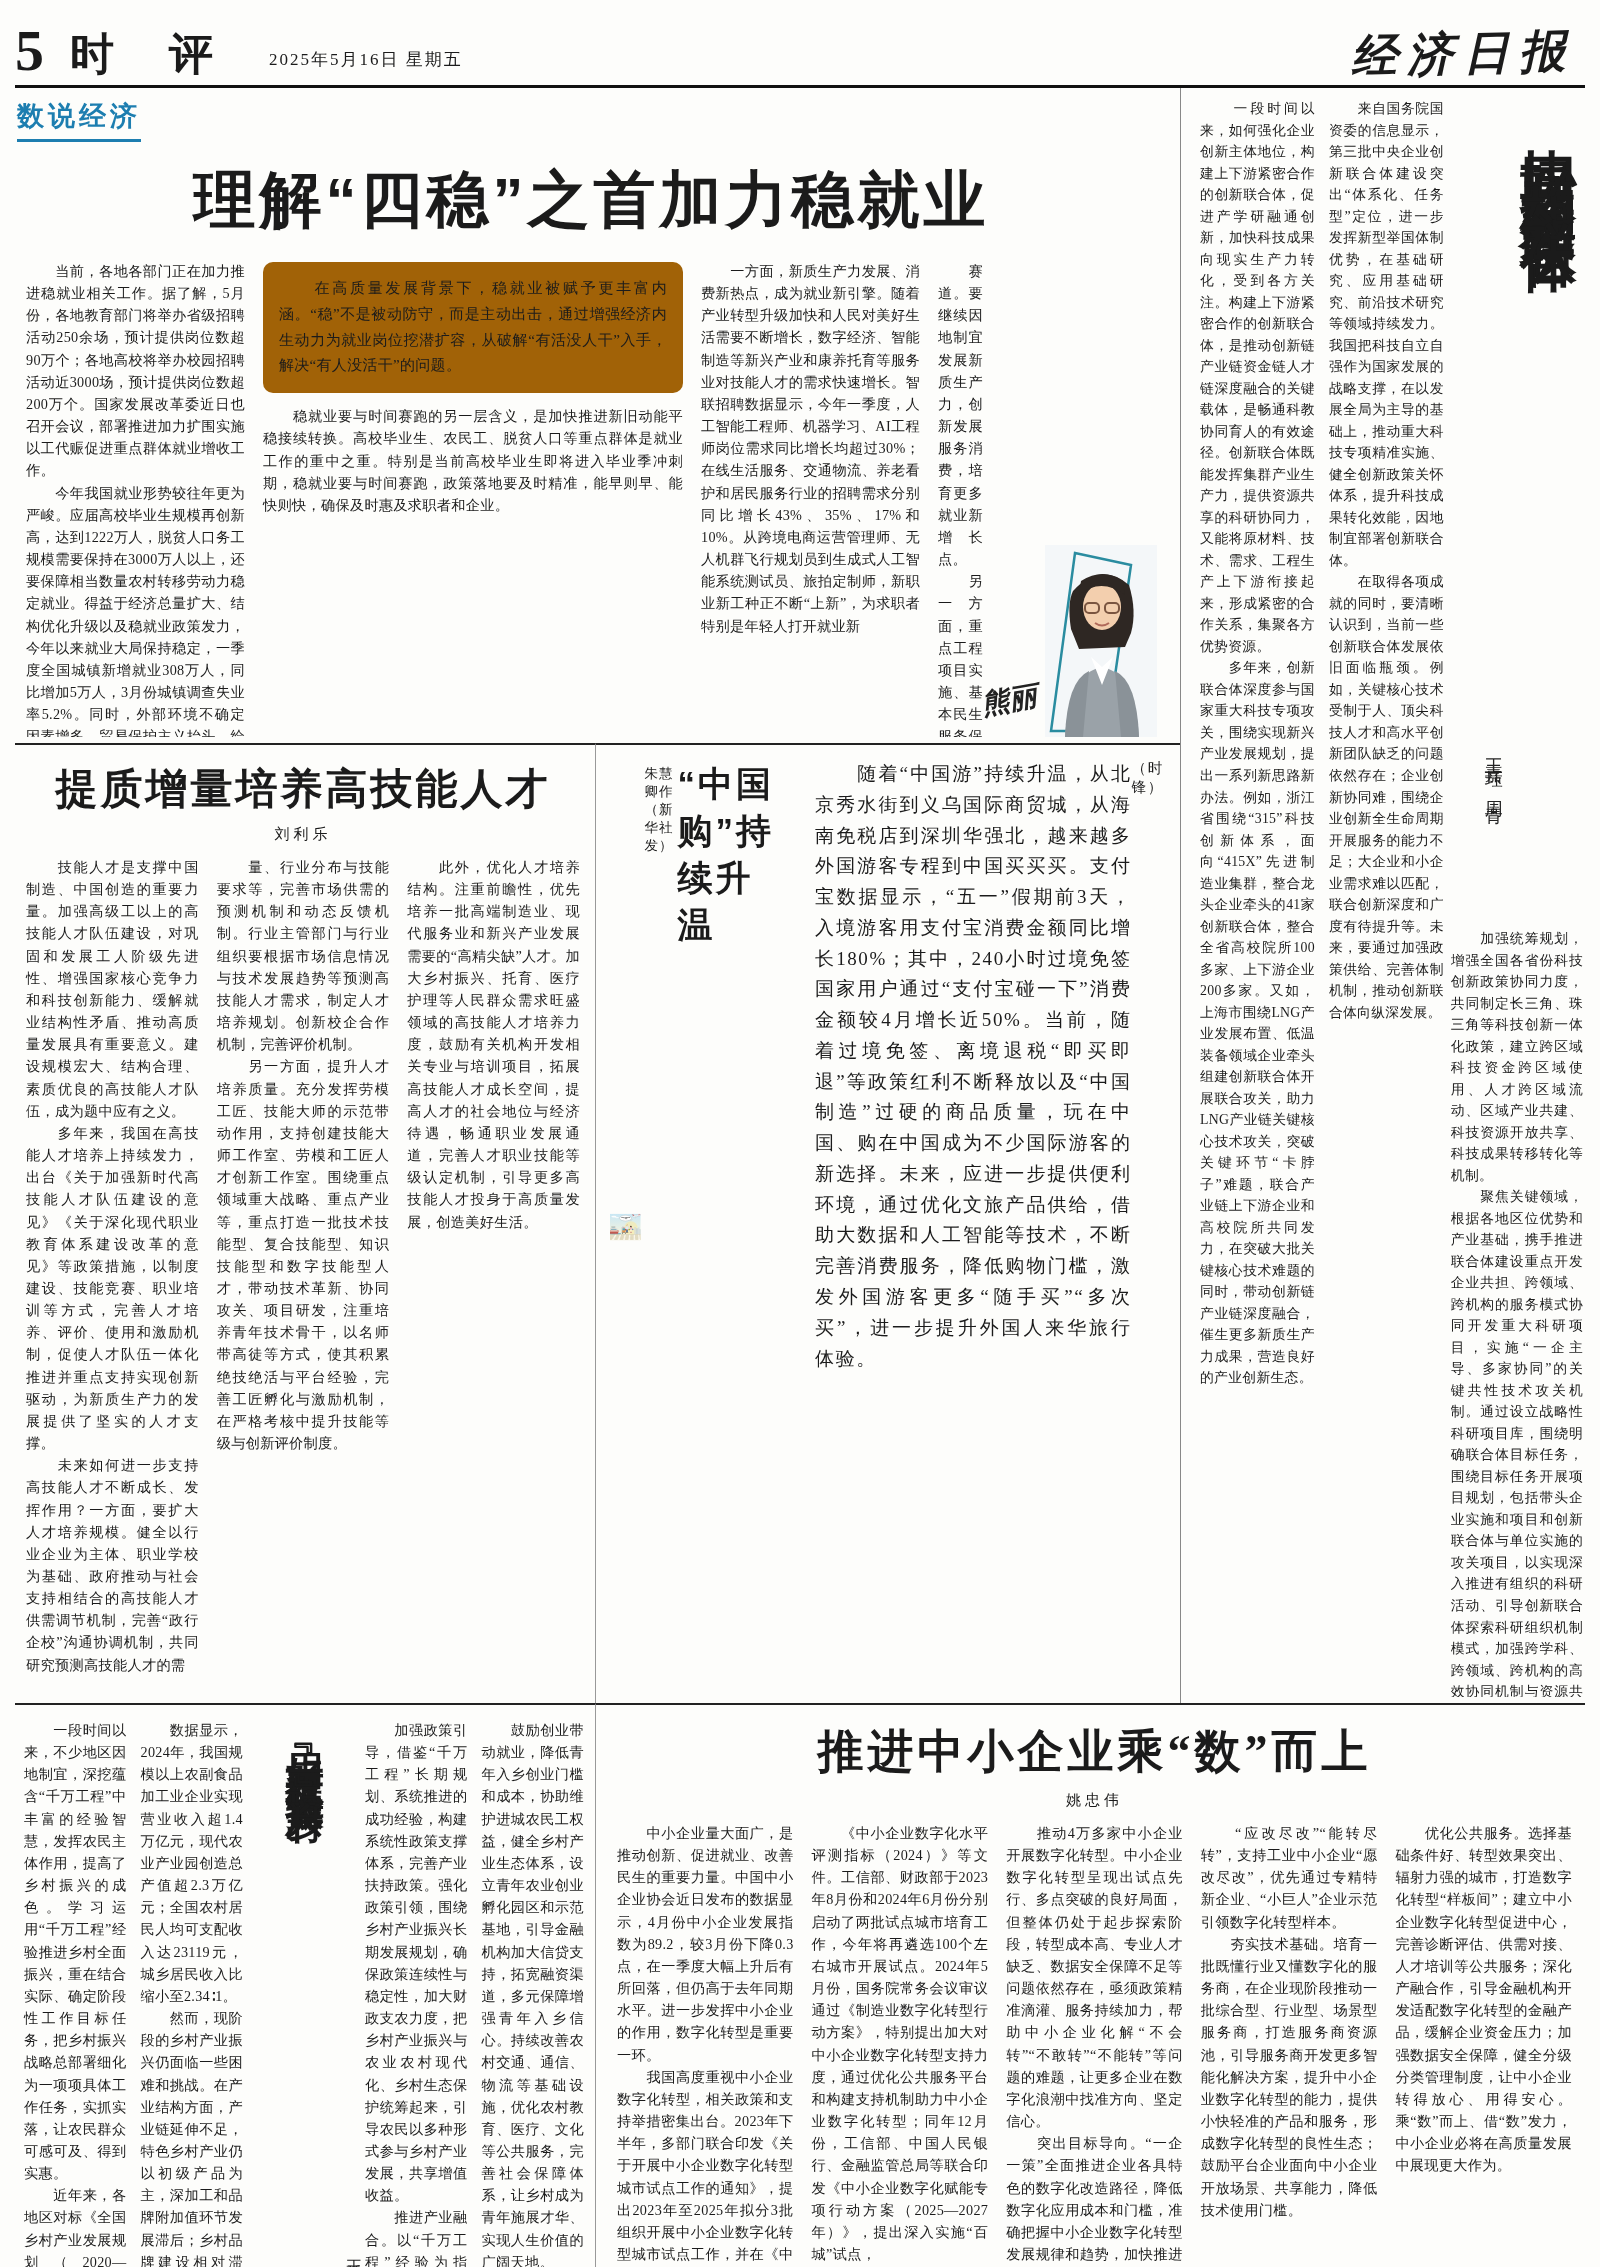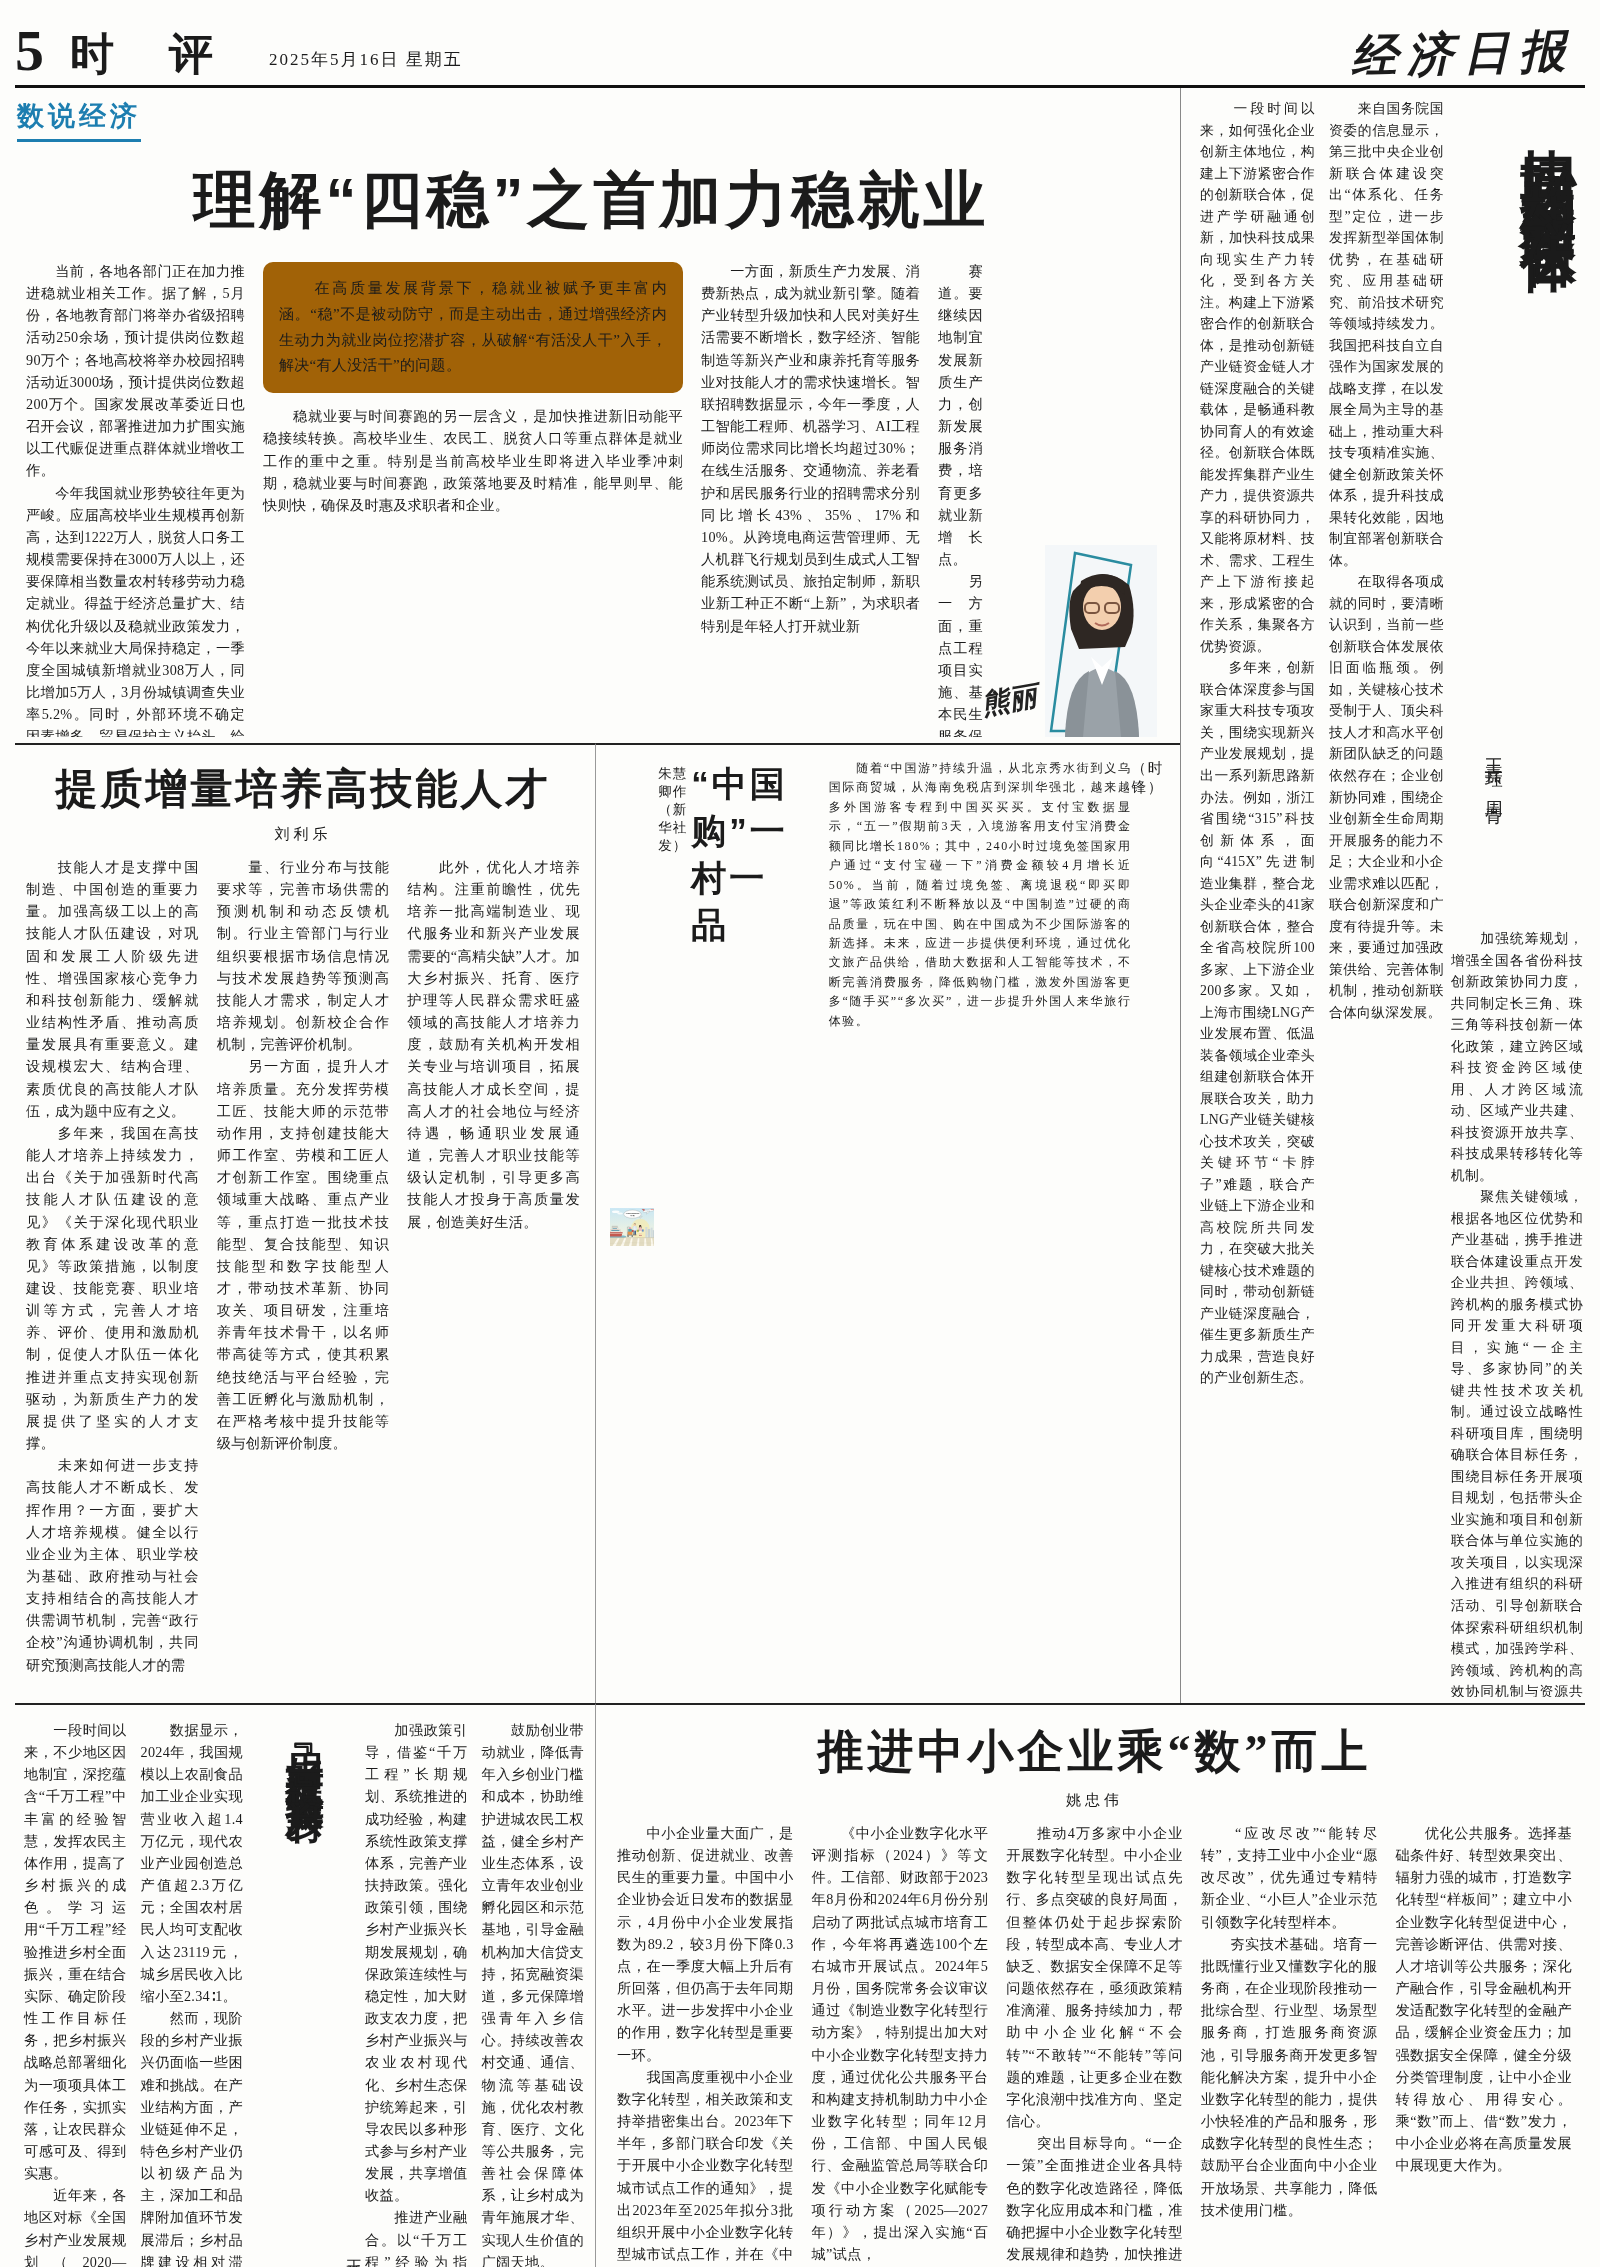"“中国购”一村一品" div.a3-head { text: 一村一品 -> 持续升温 }
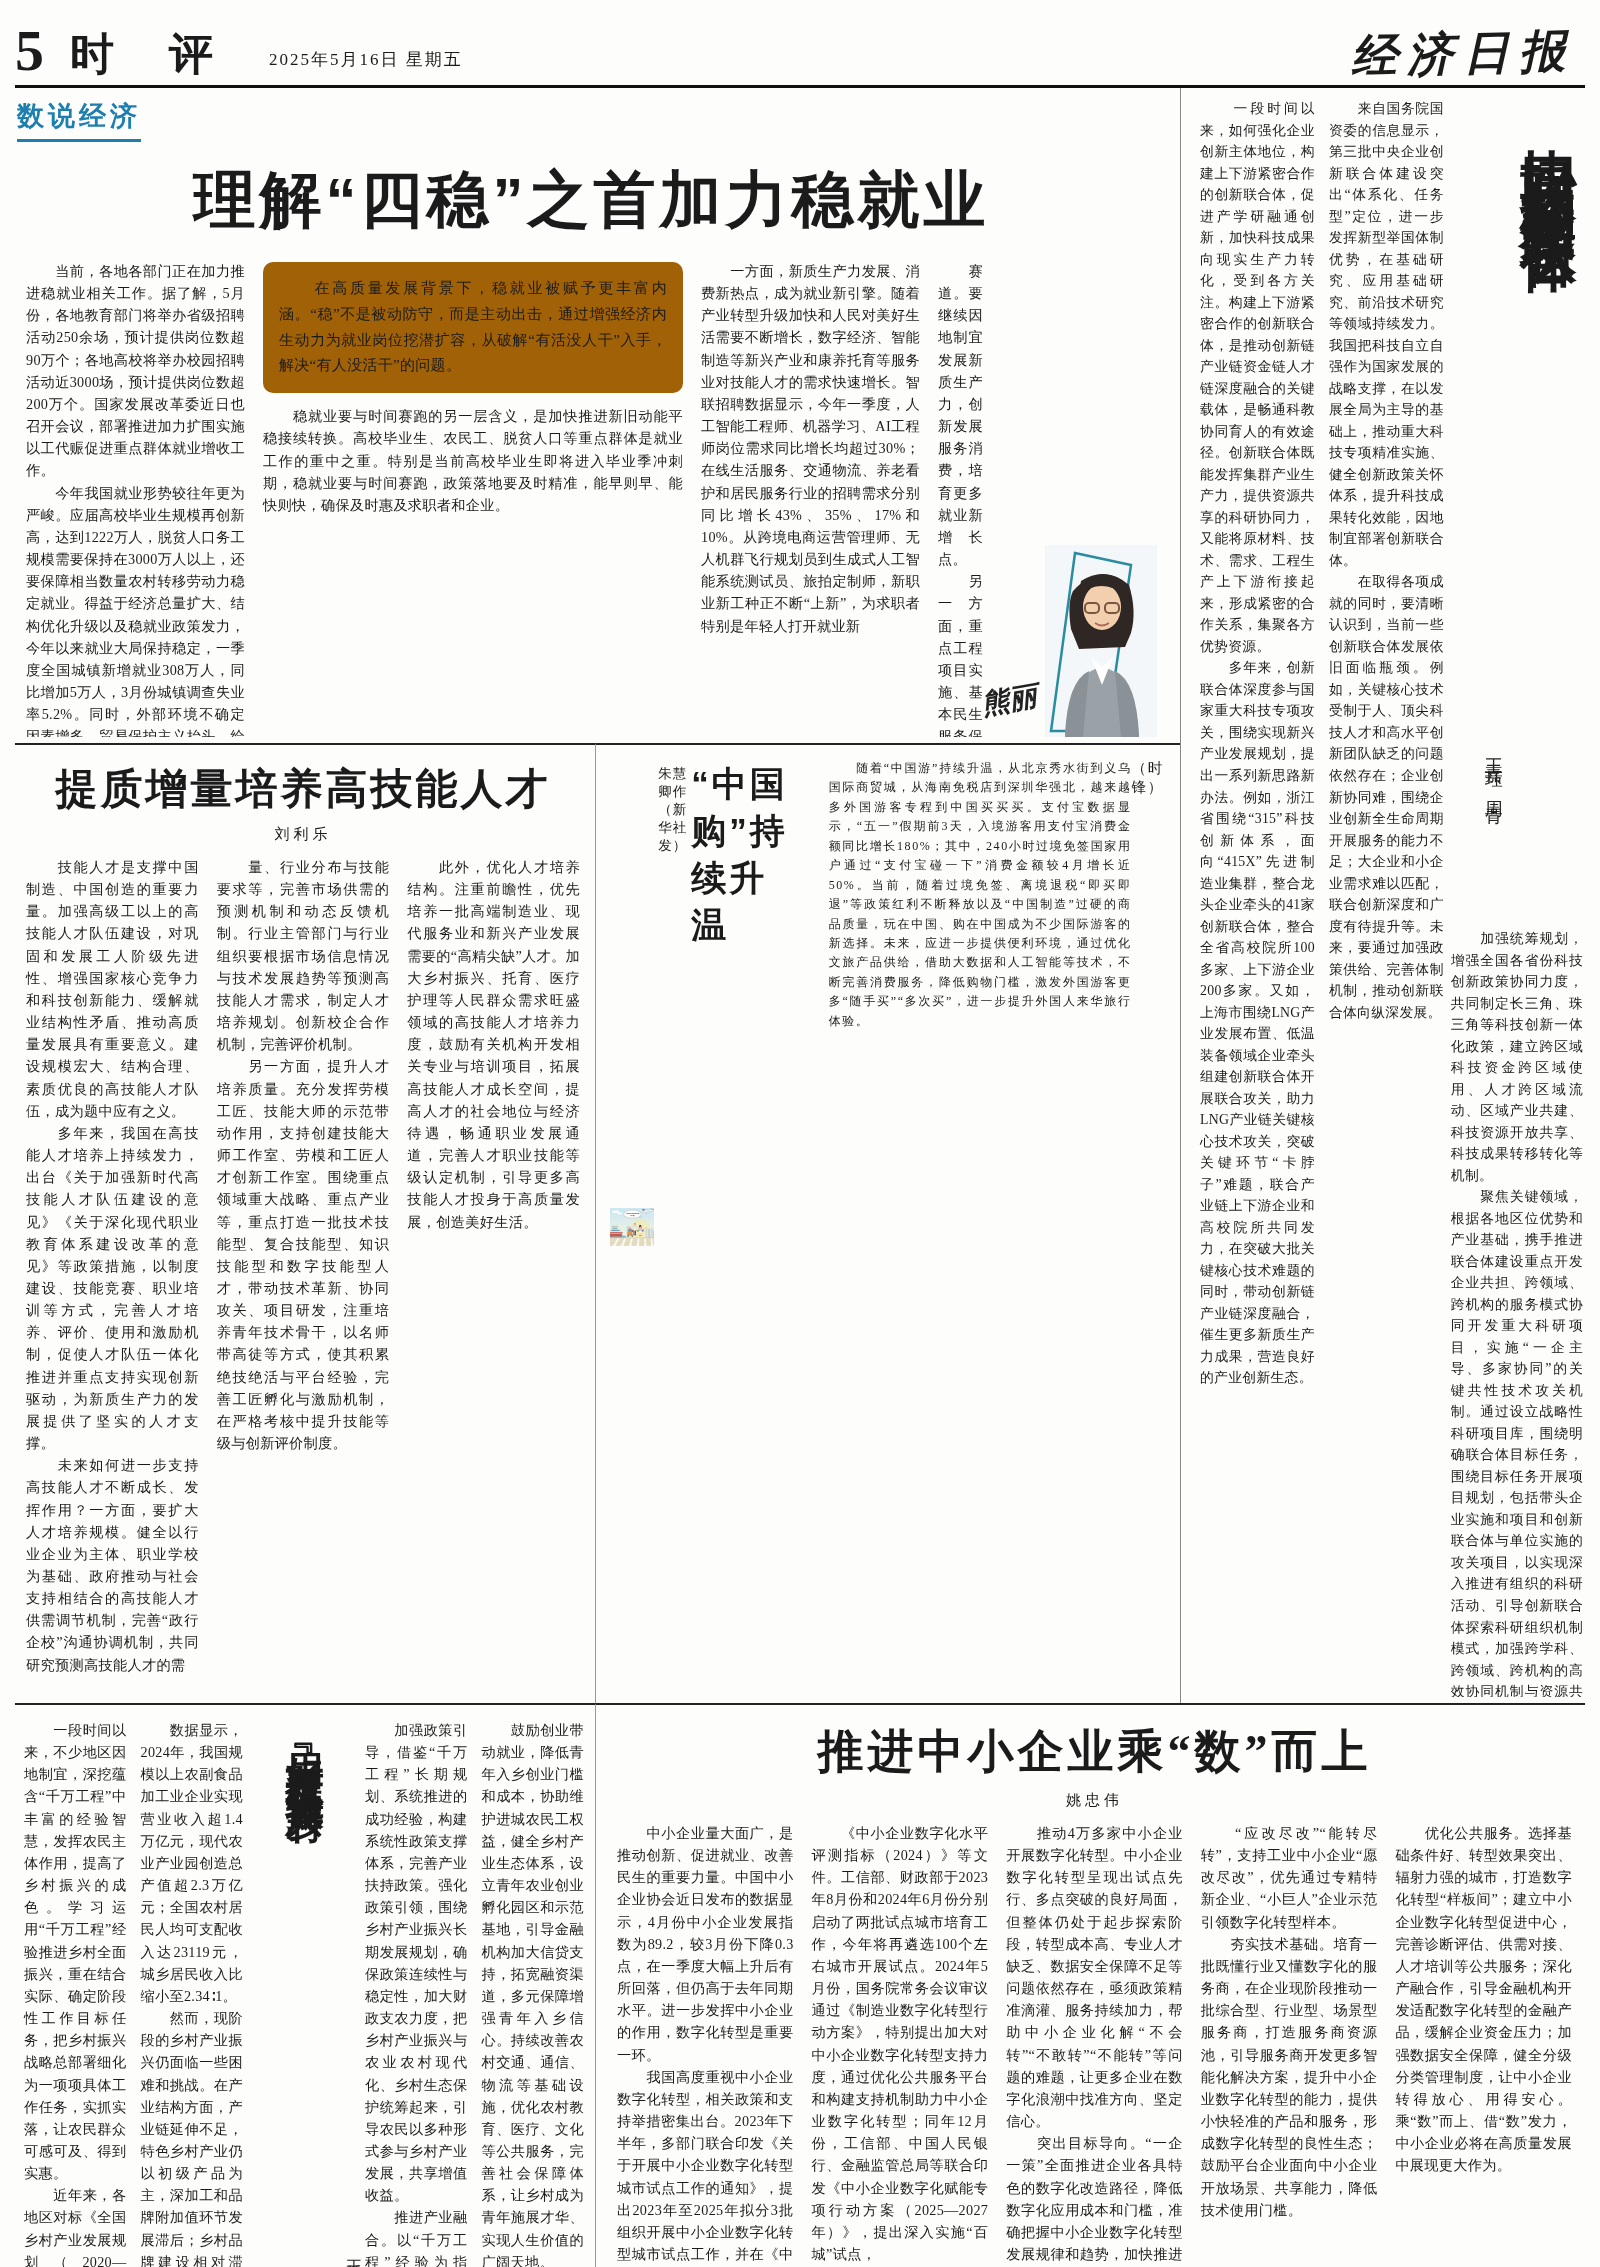"随着“中国游”持续升温，从北京秀水街到义乌国际商贸城，从海南免税店到深圳华强北，" .a3-body { font-size: 12px -> 19px }
